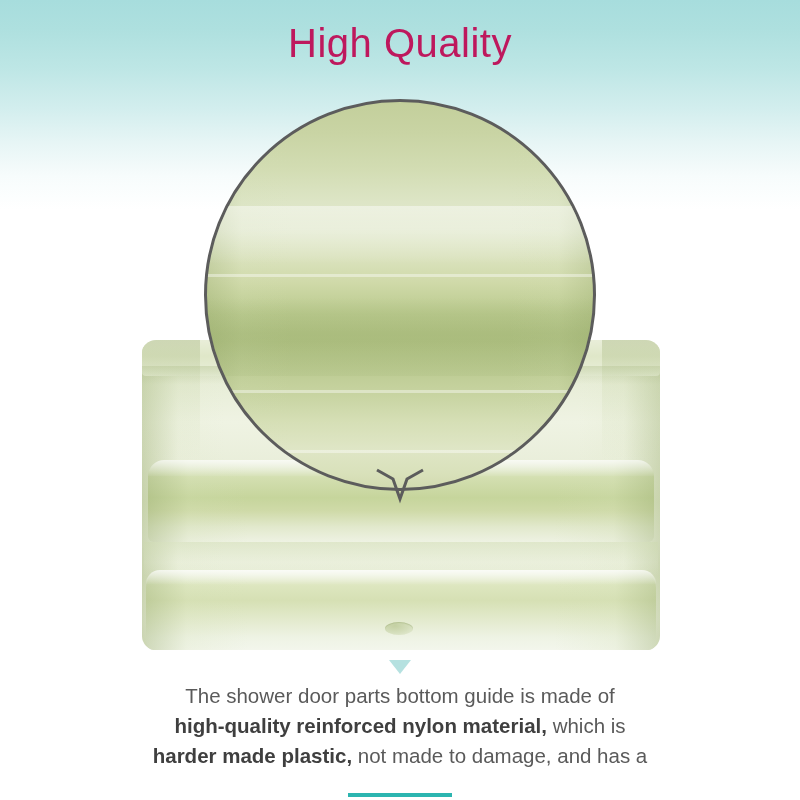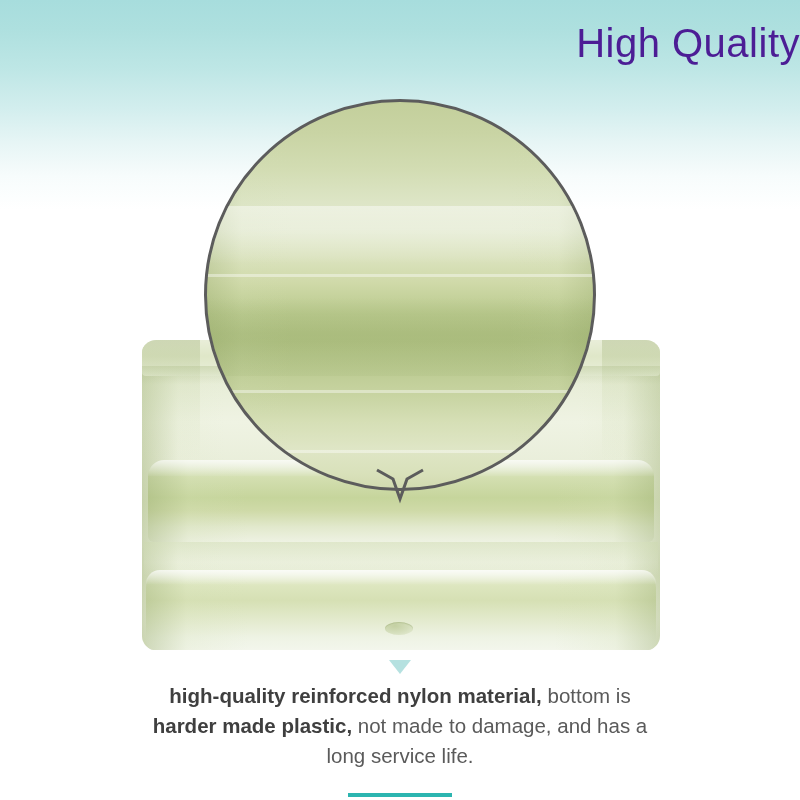"High Quality" .title { color: #4c1d95 -> #be185d; text-align: right -> center }
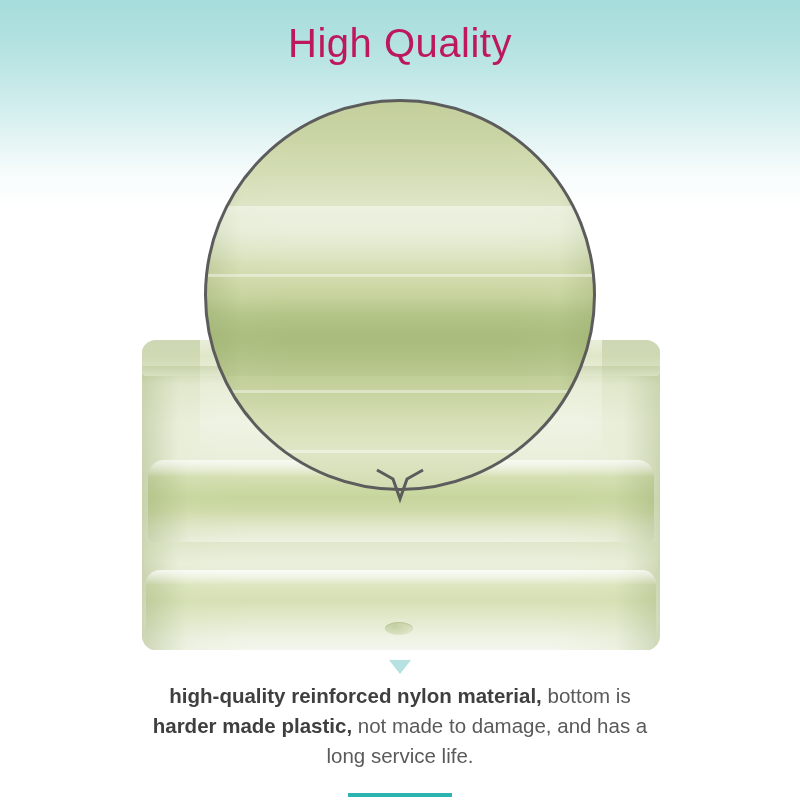"The shower door parts bottom" span.line { html: none -> <span><span>The shower door parts bottom guide is made of</span></span> }
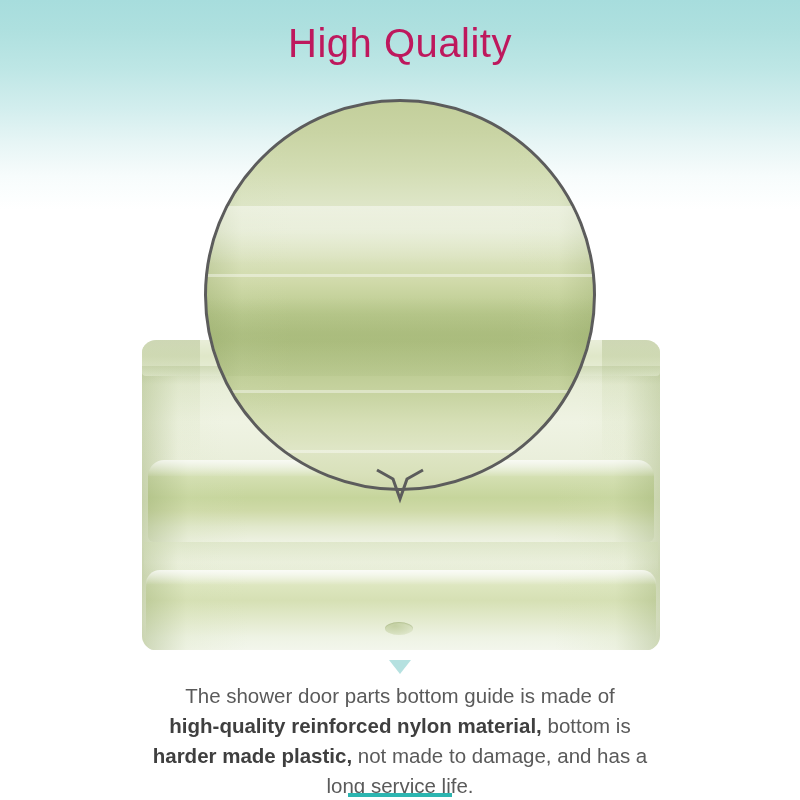"bottom is" span { text: bottom -> which }
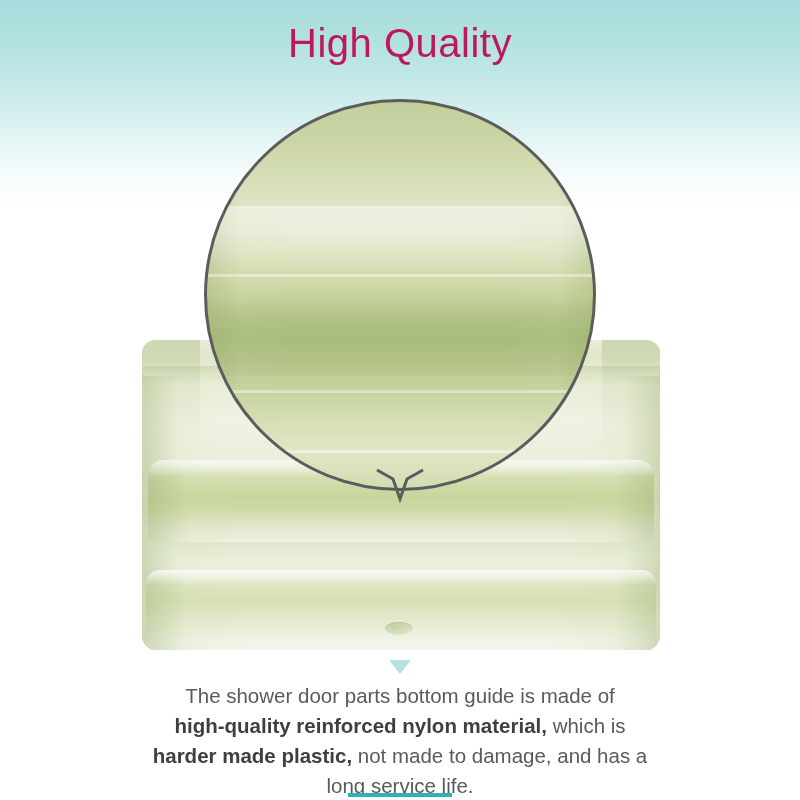"long service life." span.line { html: <span><span>long service life.</span></span> -> none }
